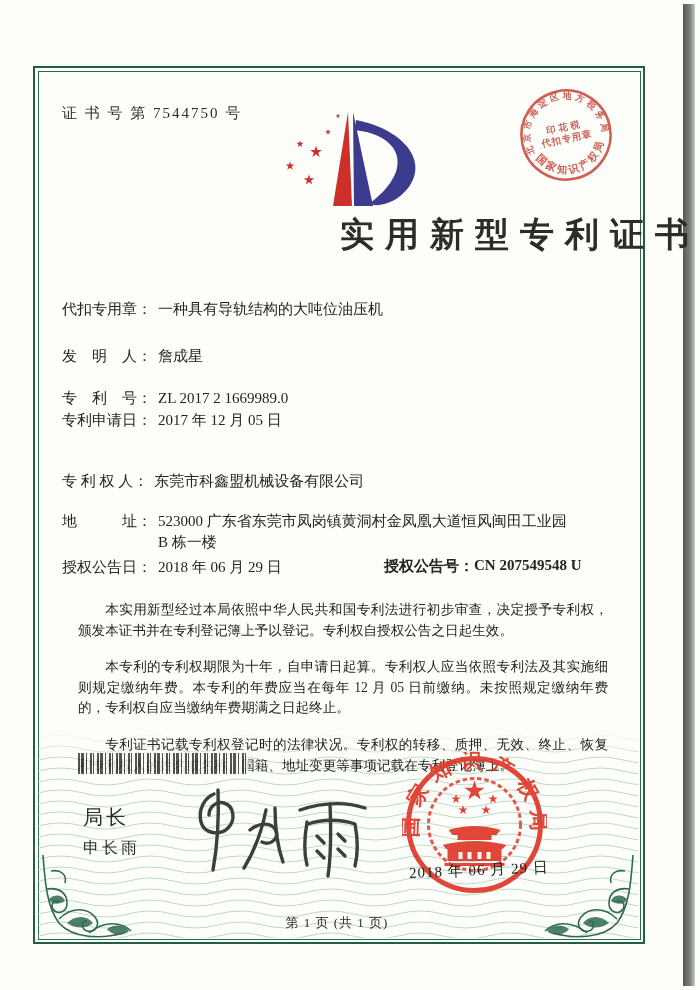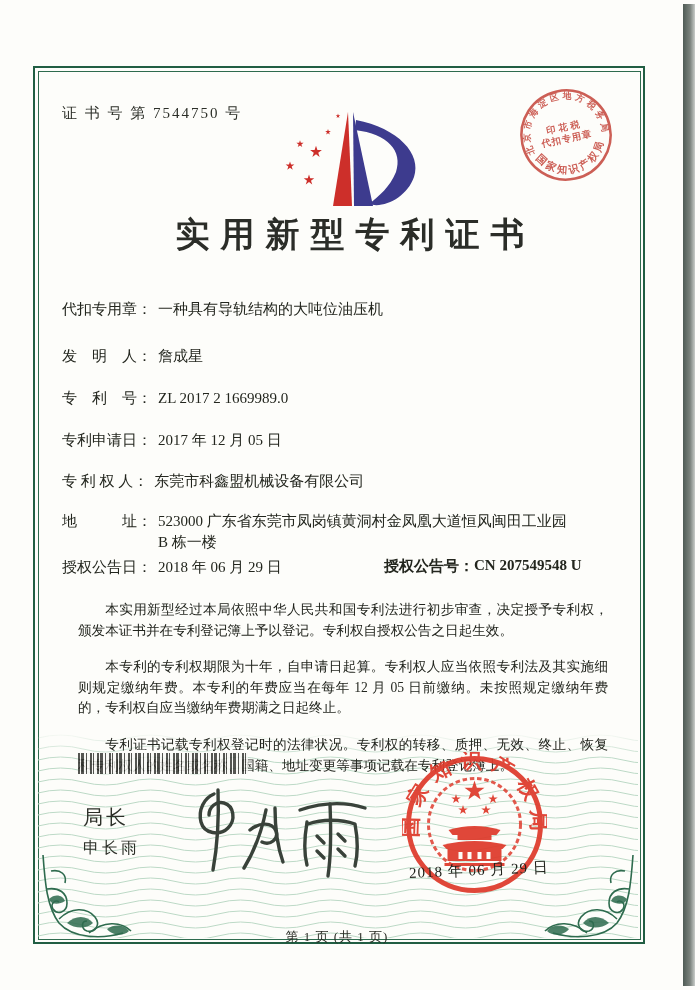"实用新型专利证书" .title { text-align: center -> right }
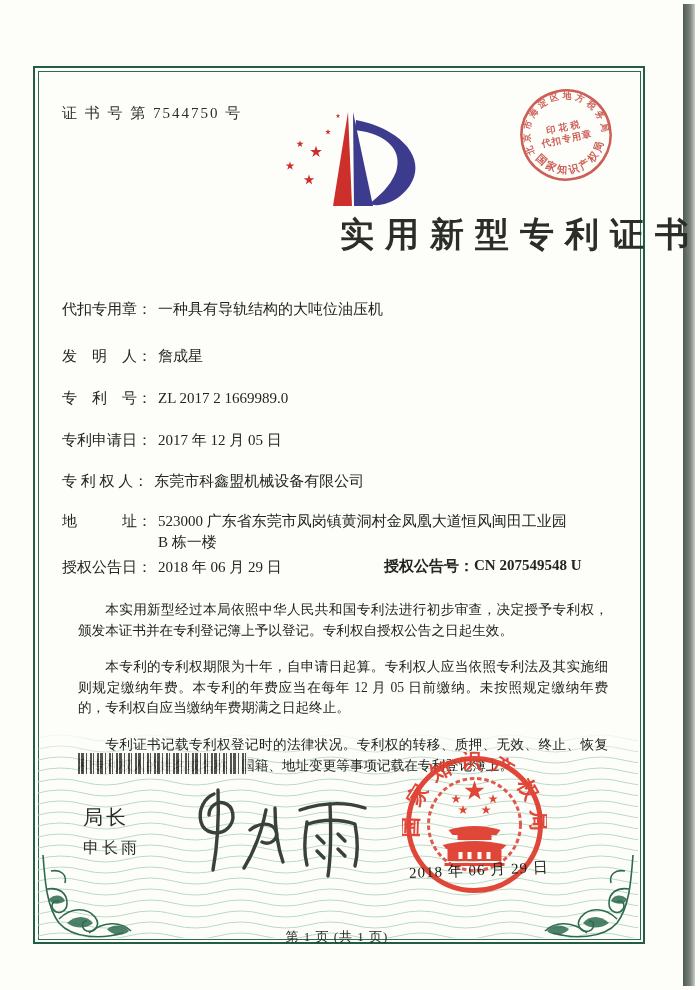"专利申请日：" div.row { top: 430px -> 410px }
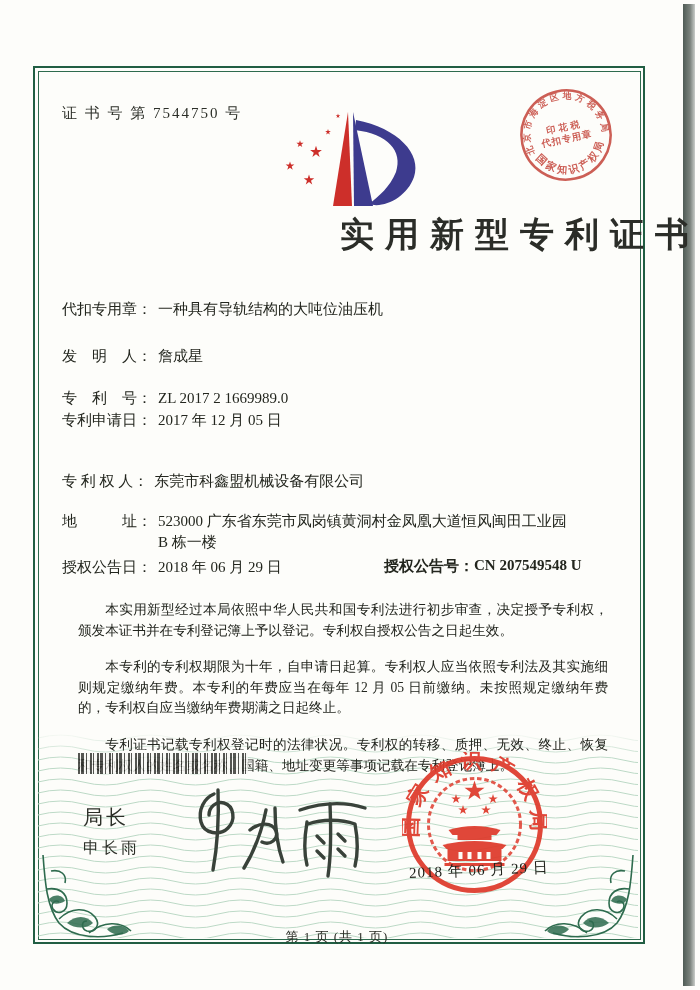"第 1 页 (共 1" .footer { margin-top: 14px -> none }
